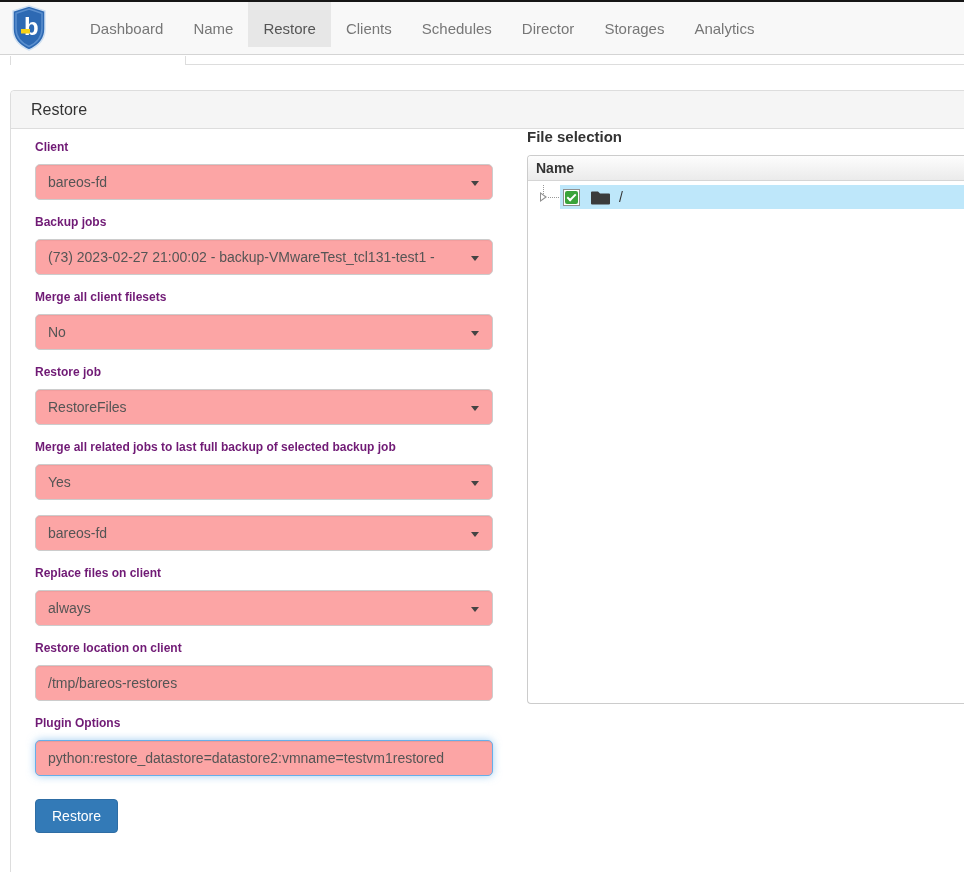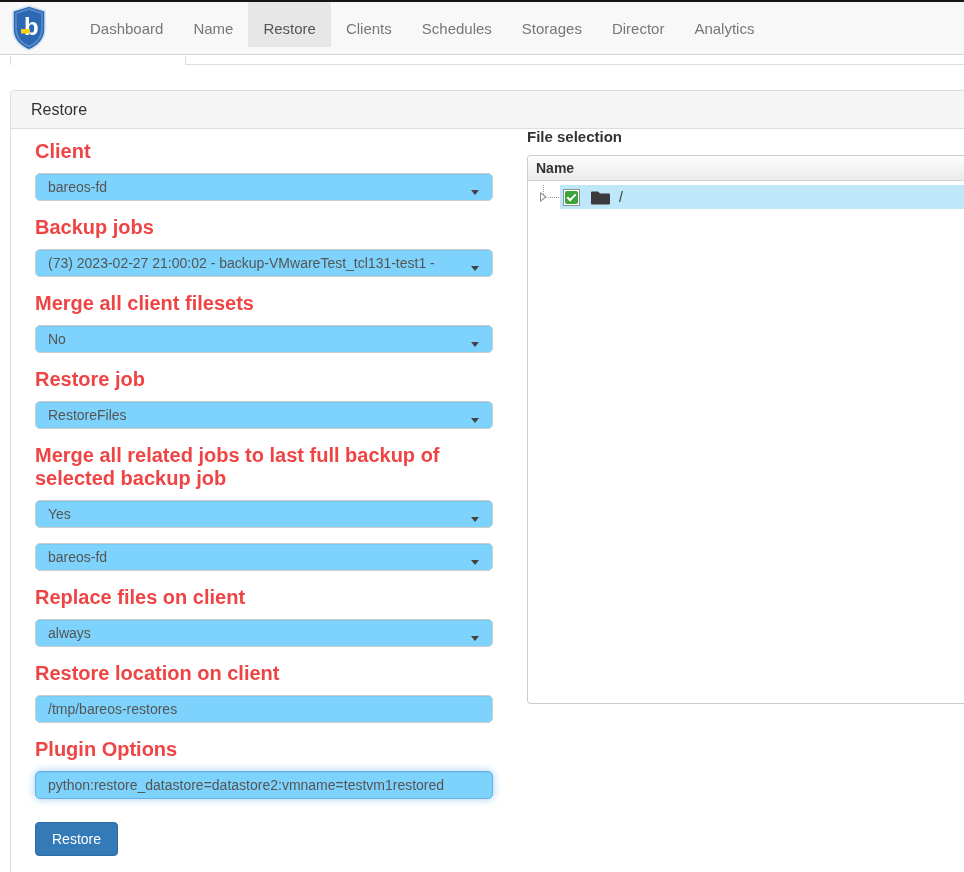"Storages" li.nav-item { order: before "Director" -> after "Director" }
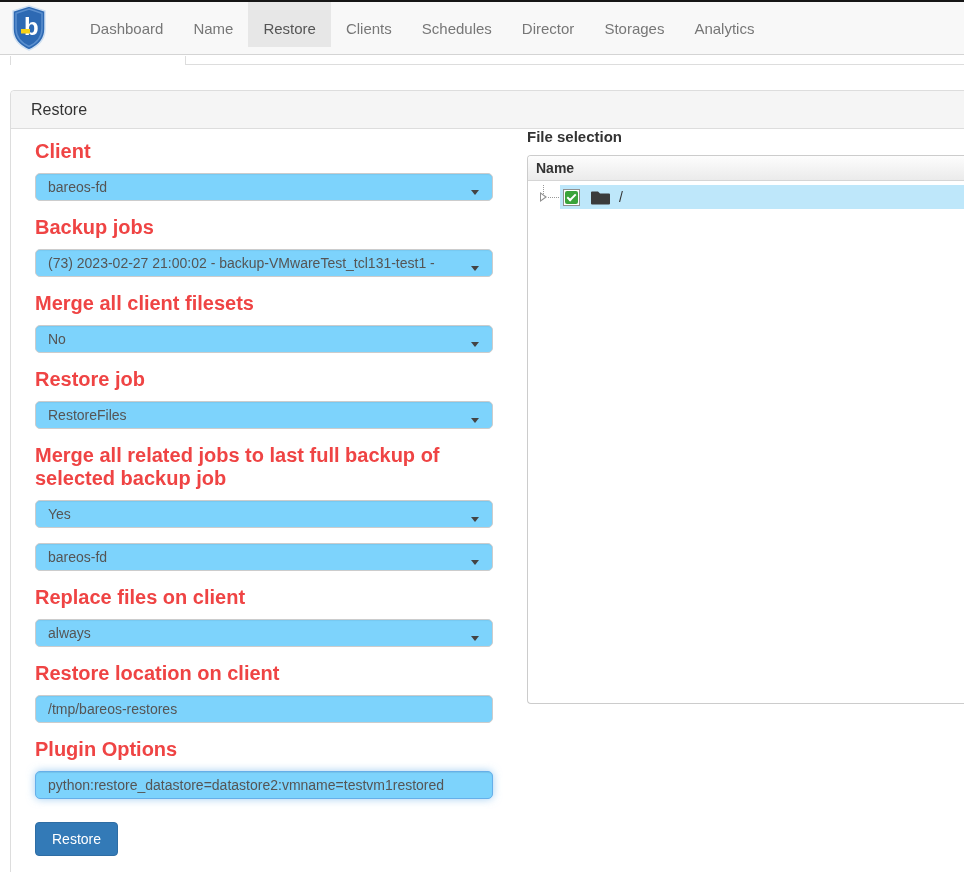"Client" .form-group label { color: #ef4444 -> #701a75; font-size: 20px -> 12px }
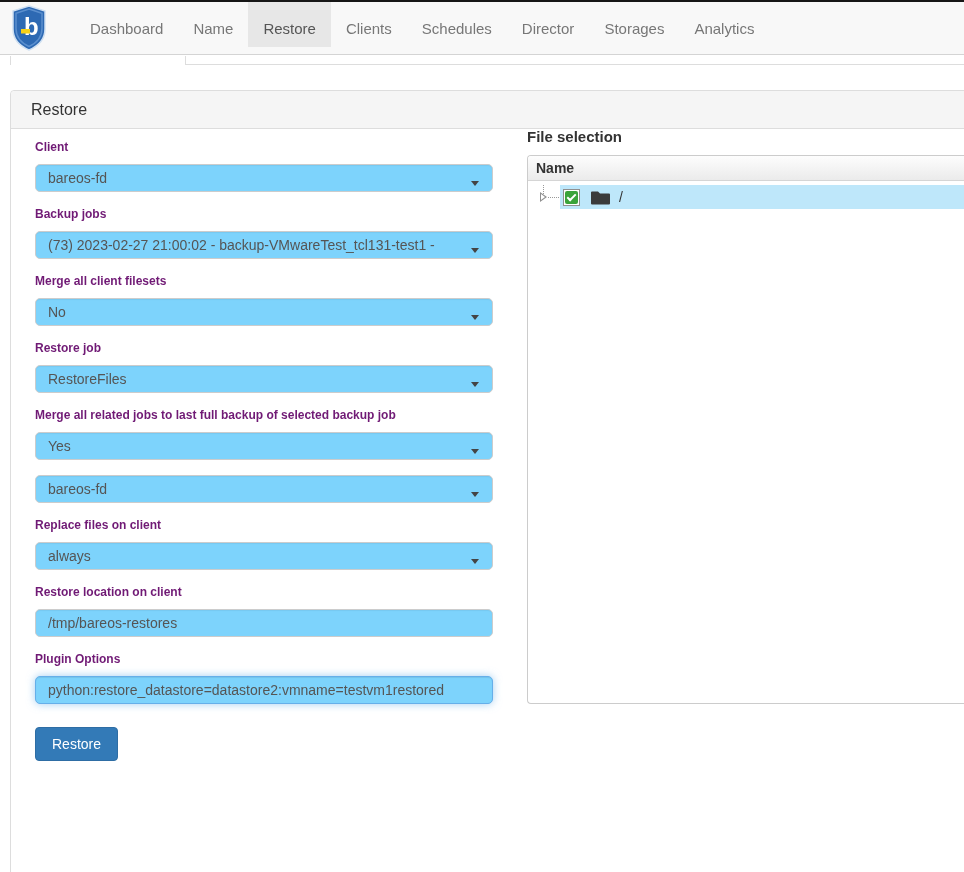"bareos-fd" .select, .form-control { background: #7dd3fc -> #fca5a5; height: 28px -> 36px }
